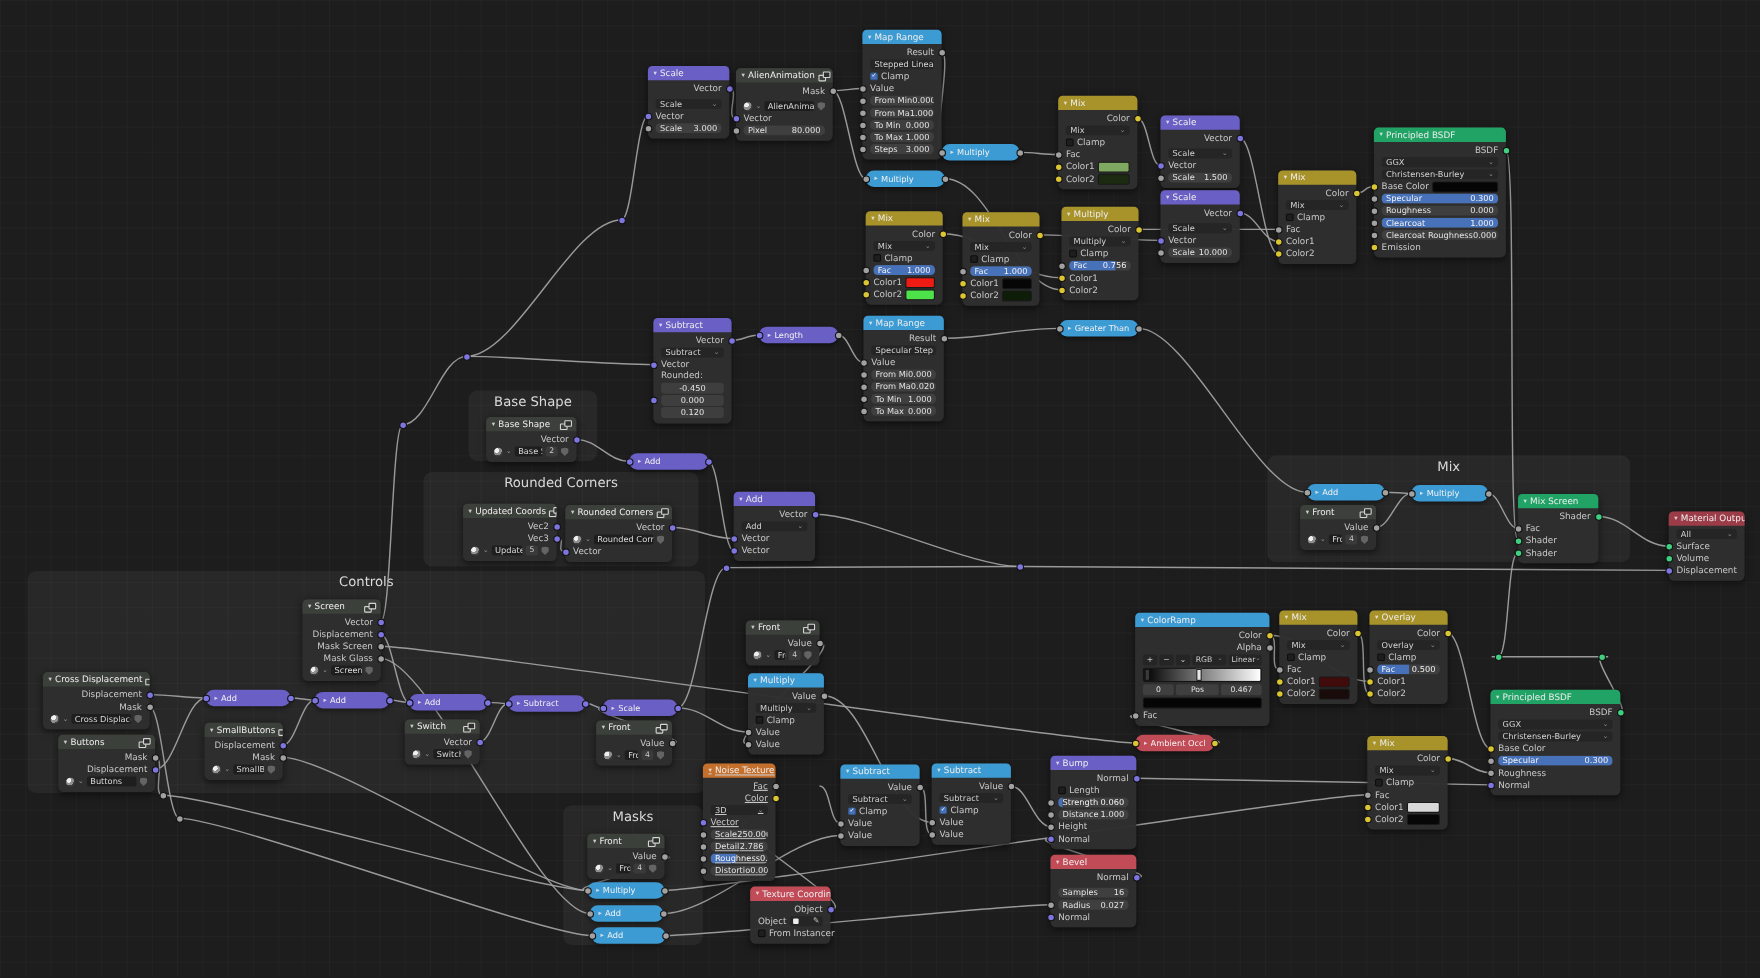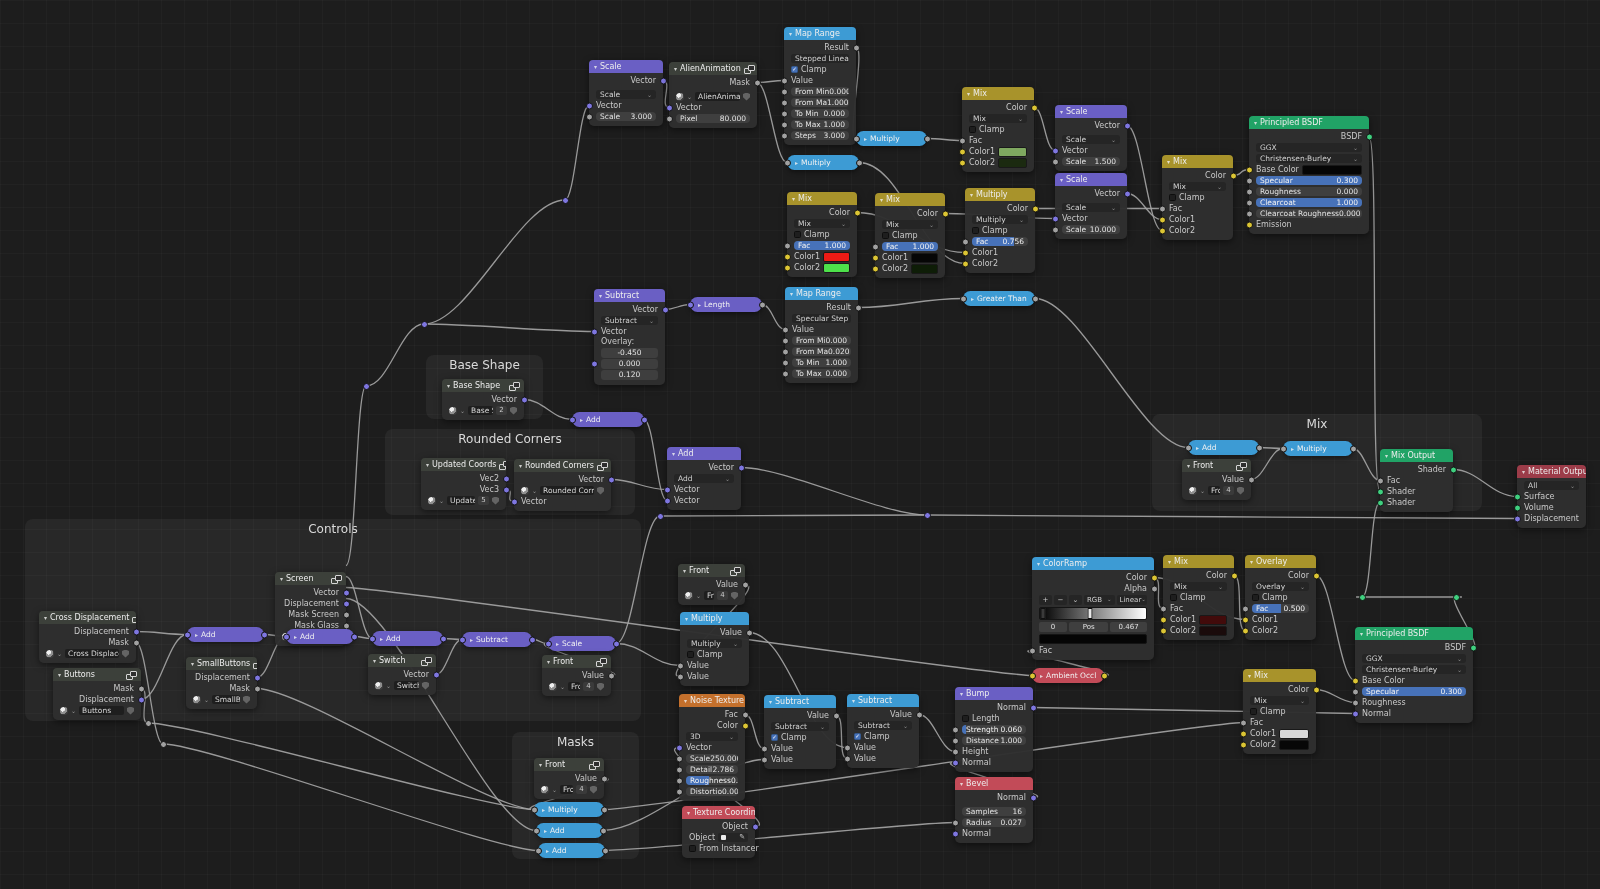"Overlay:" span { text: Overlay -> Rounded }
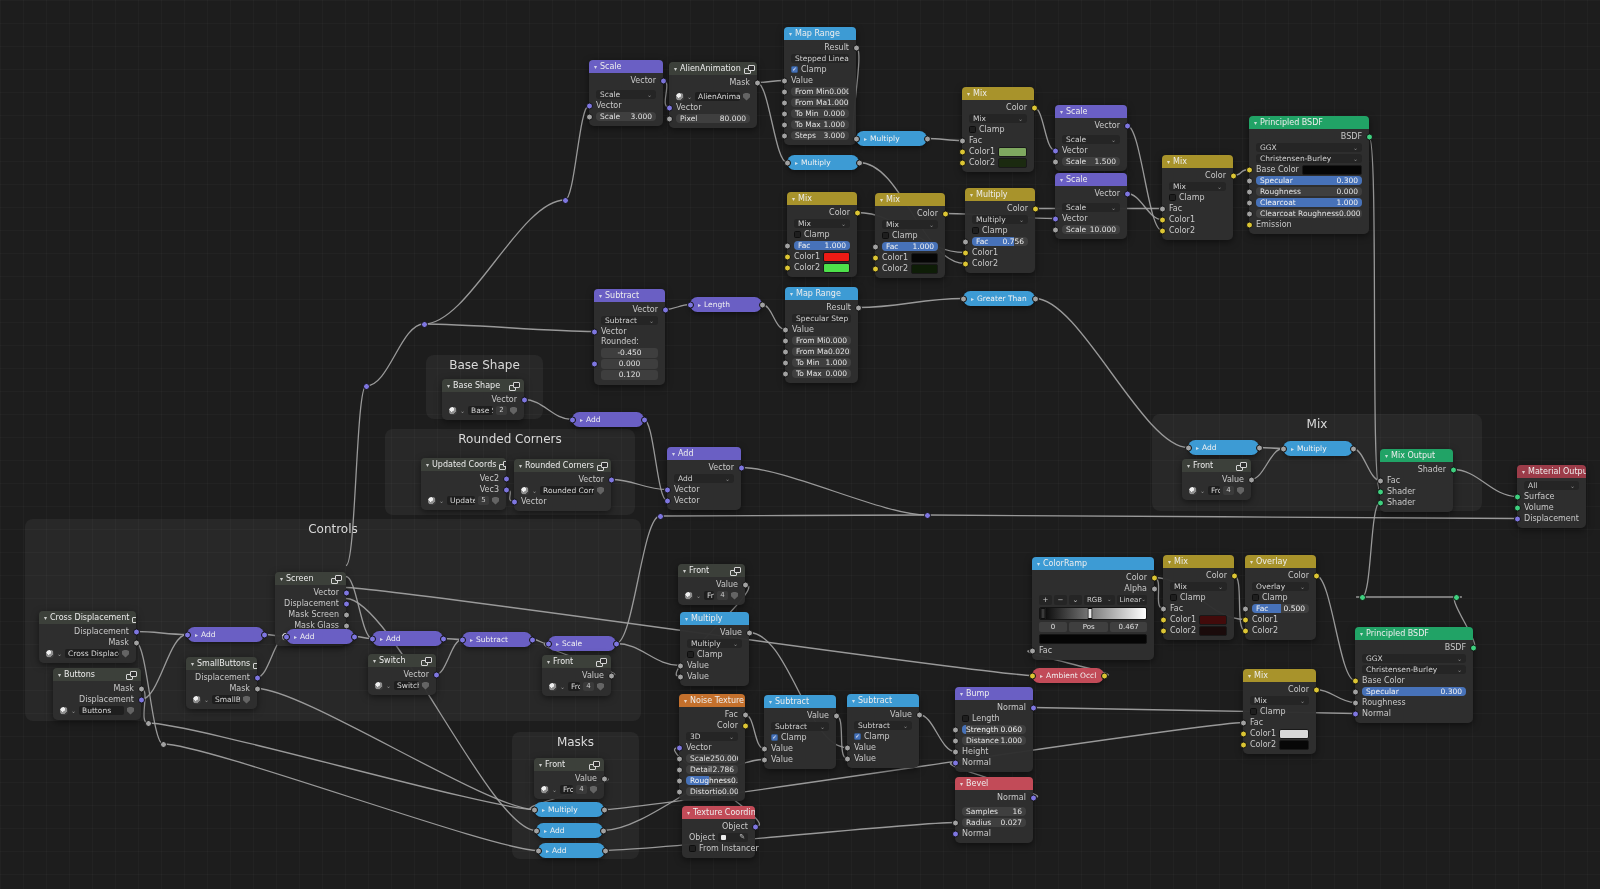"Mix Output" span { text: Output -> Screen }
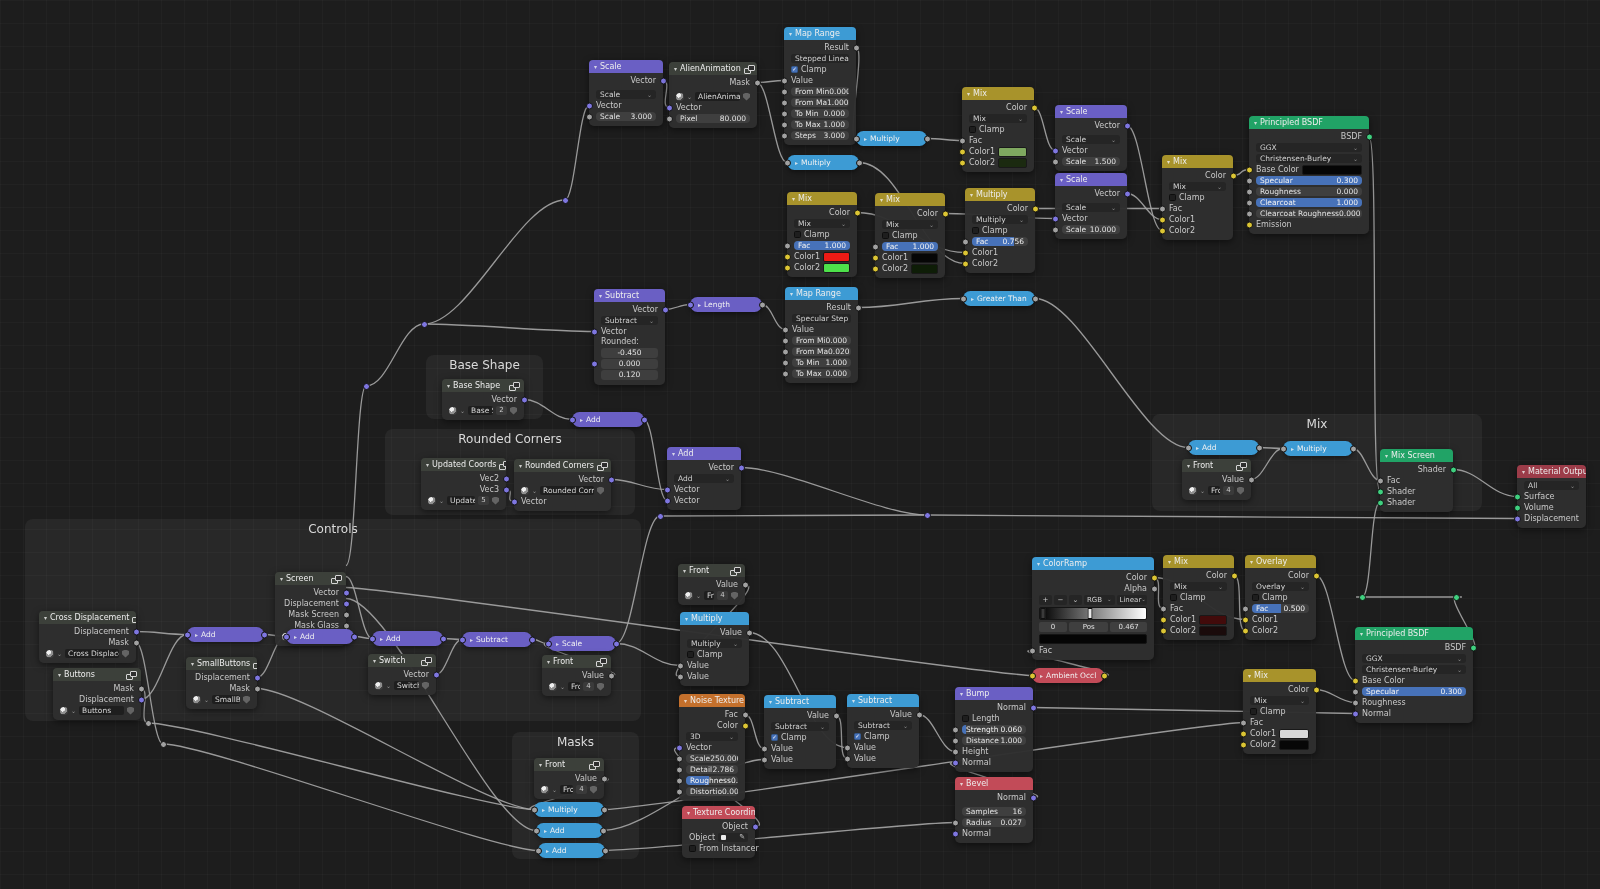"Screen" div.node { top: 572px -> 545px }
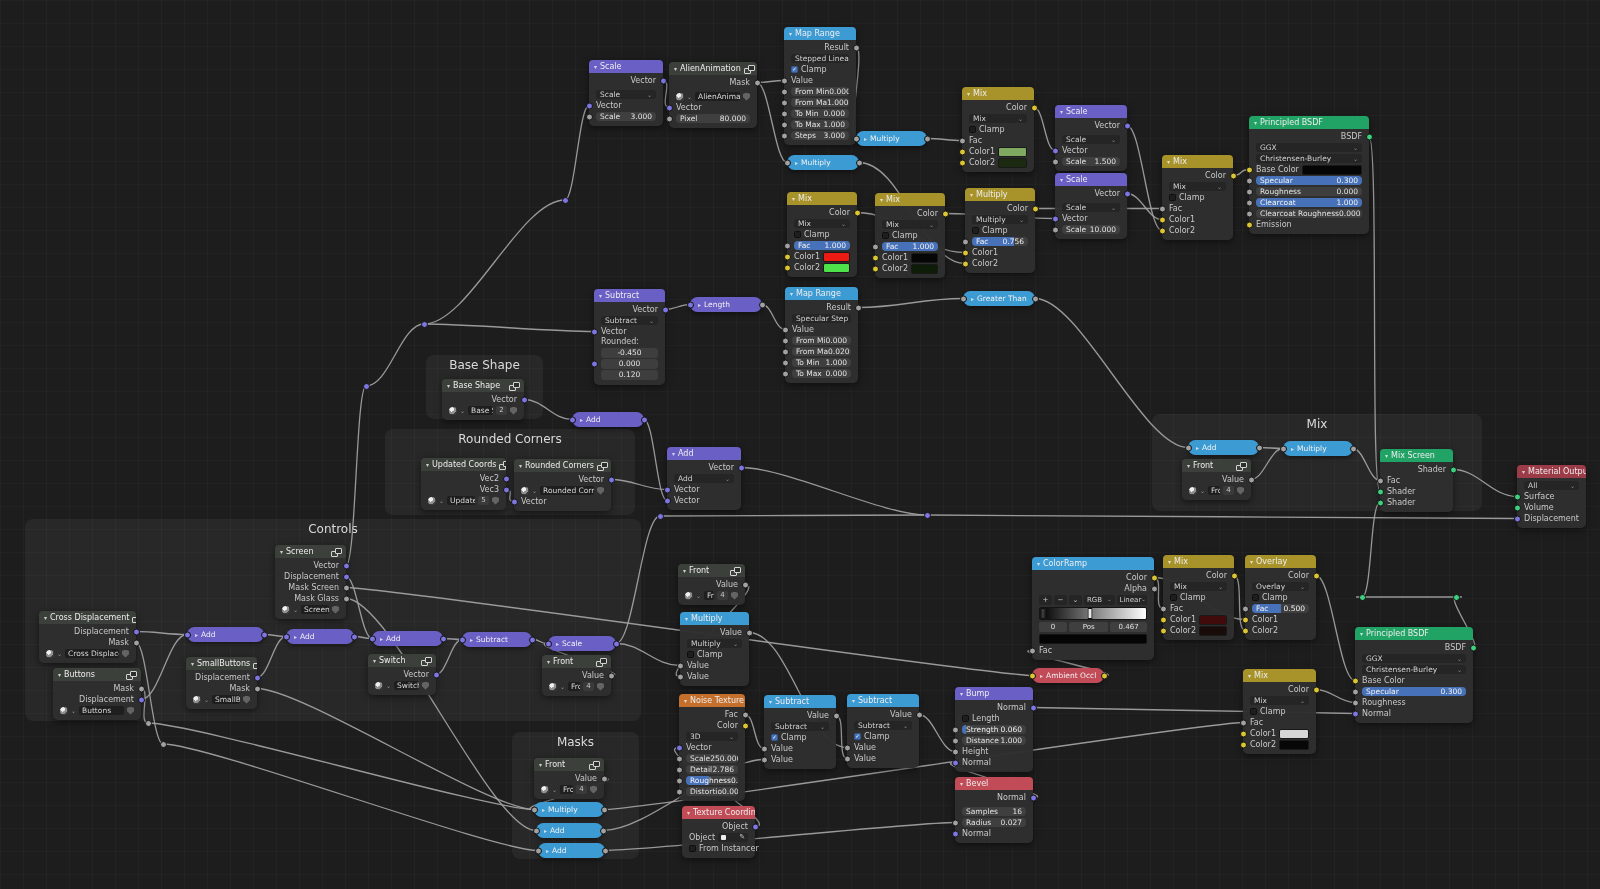"Noise Texture" div.node { left: 679px -> 639px; text-decoration: none -> underline }
